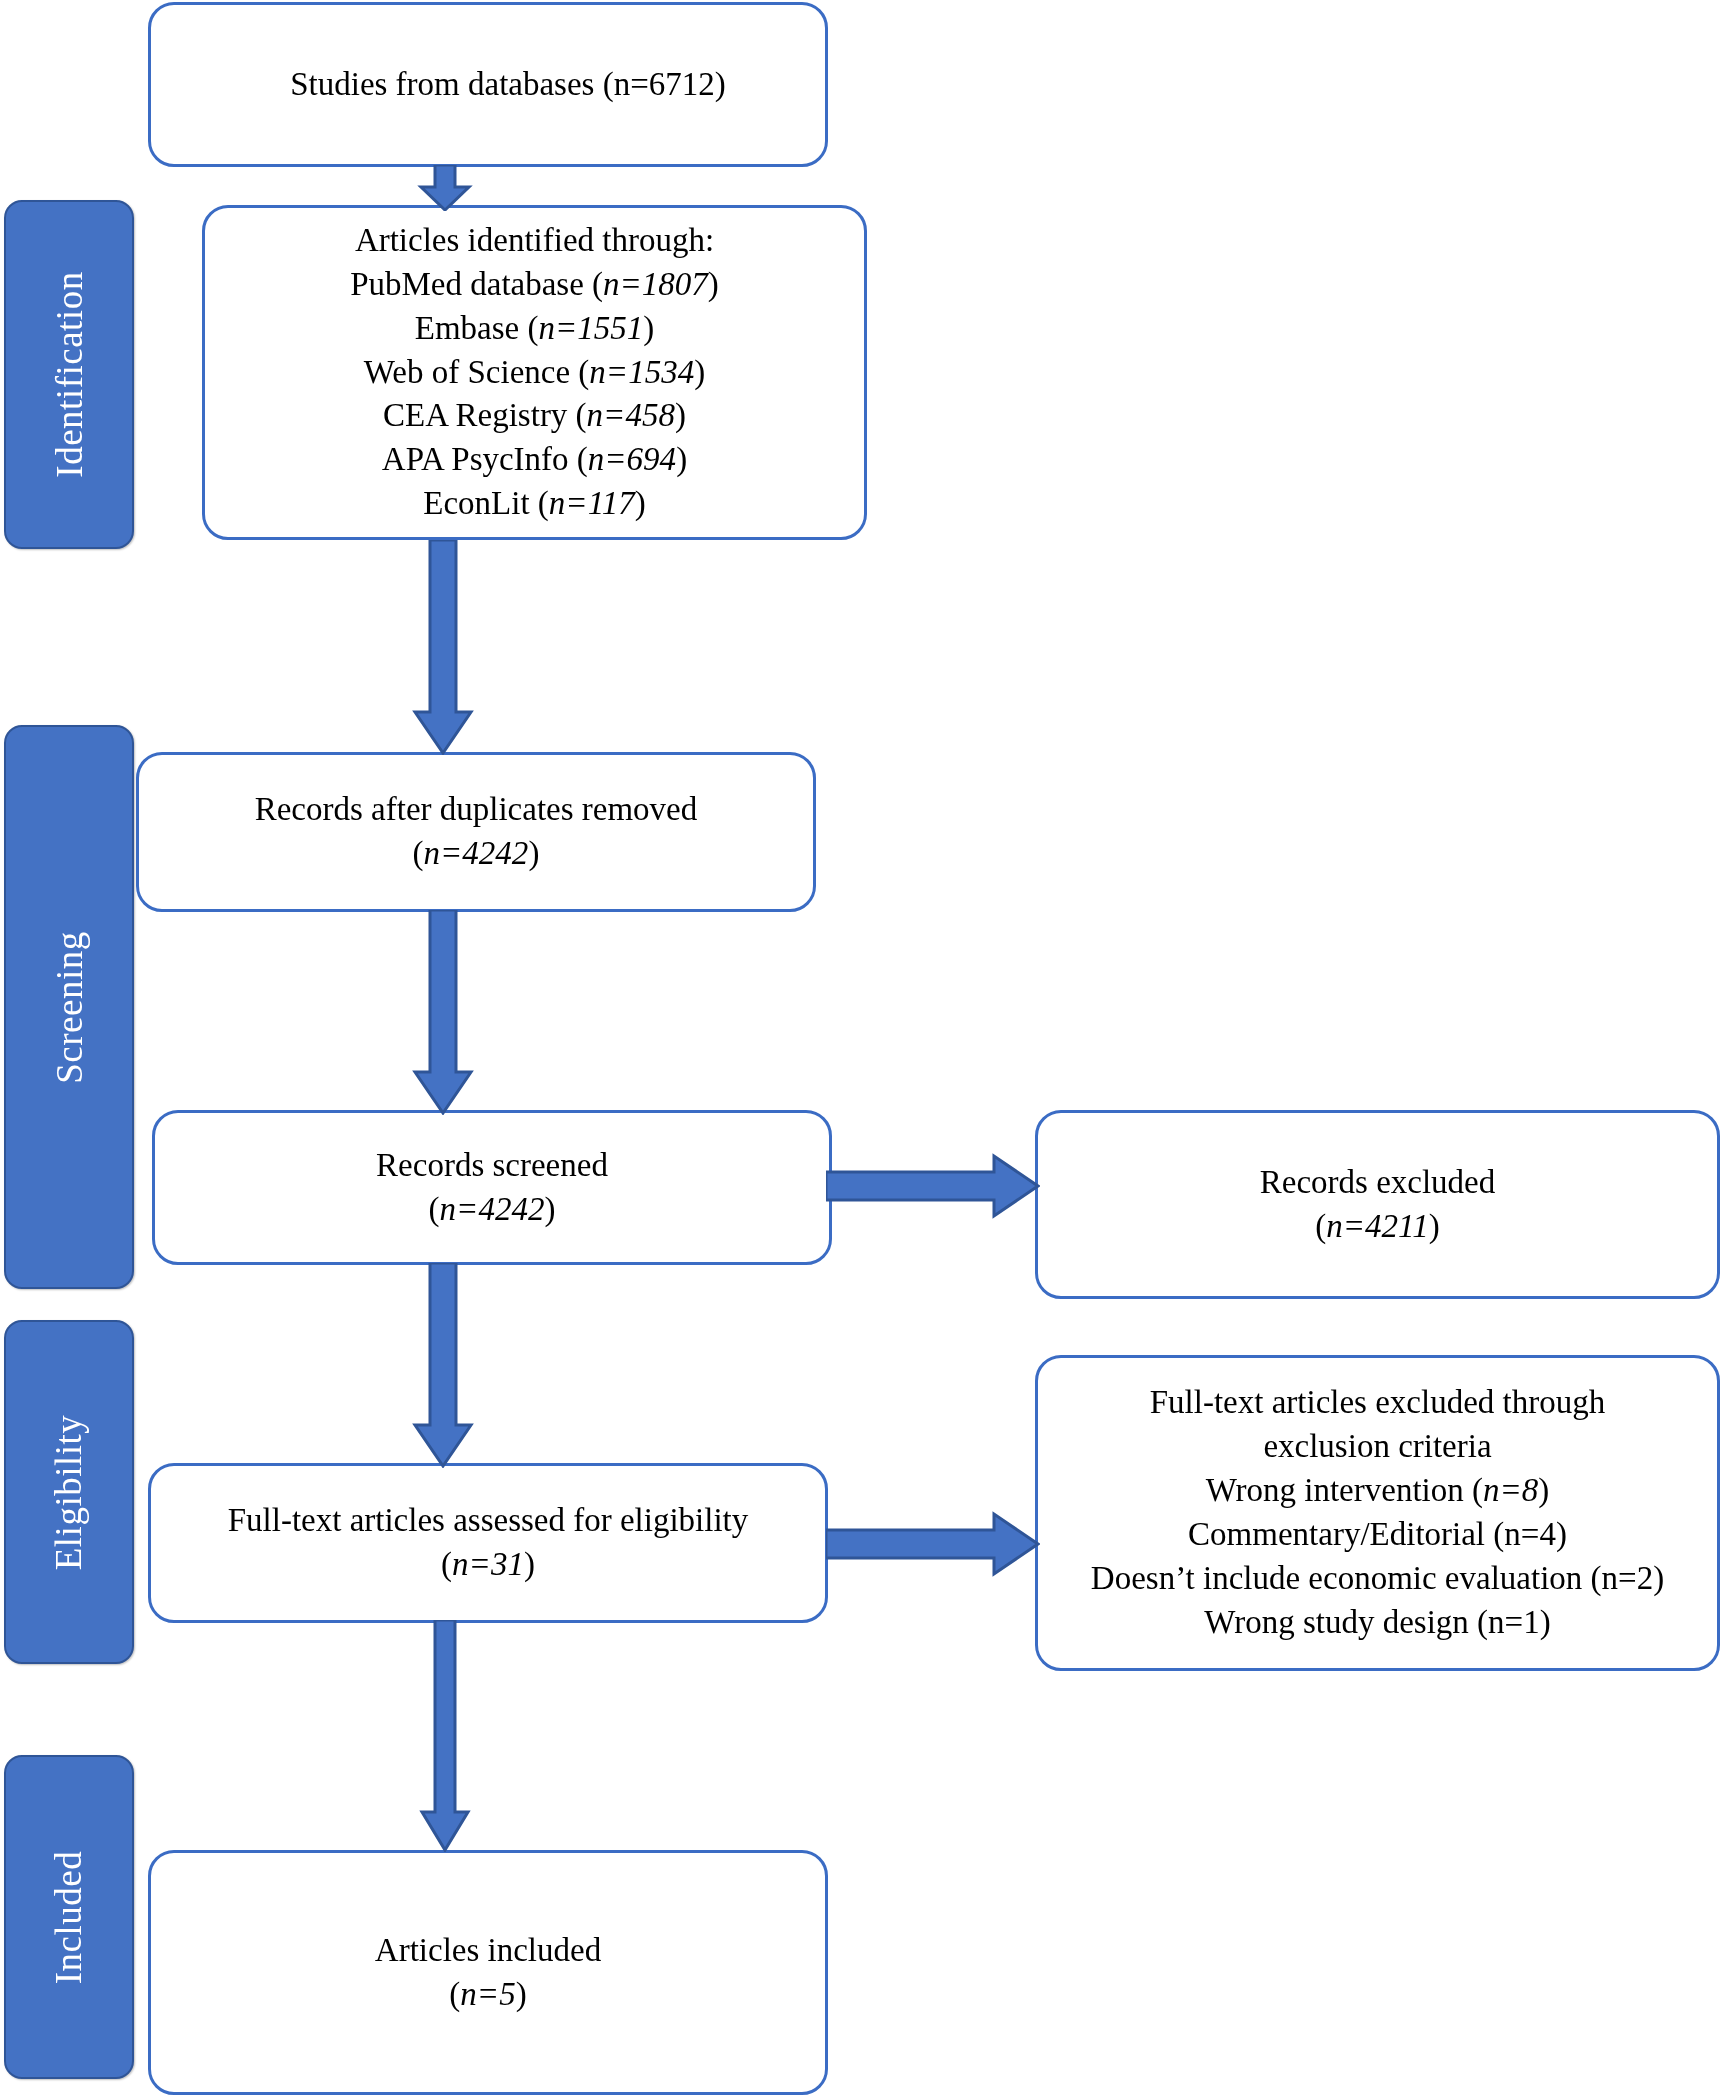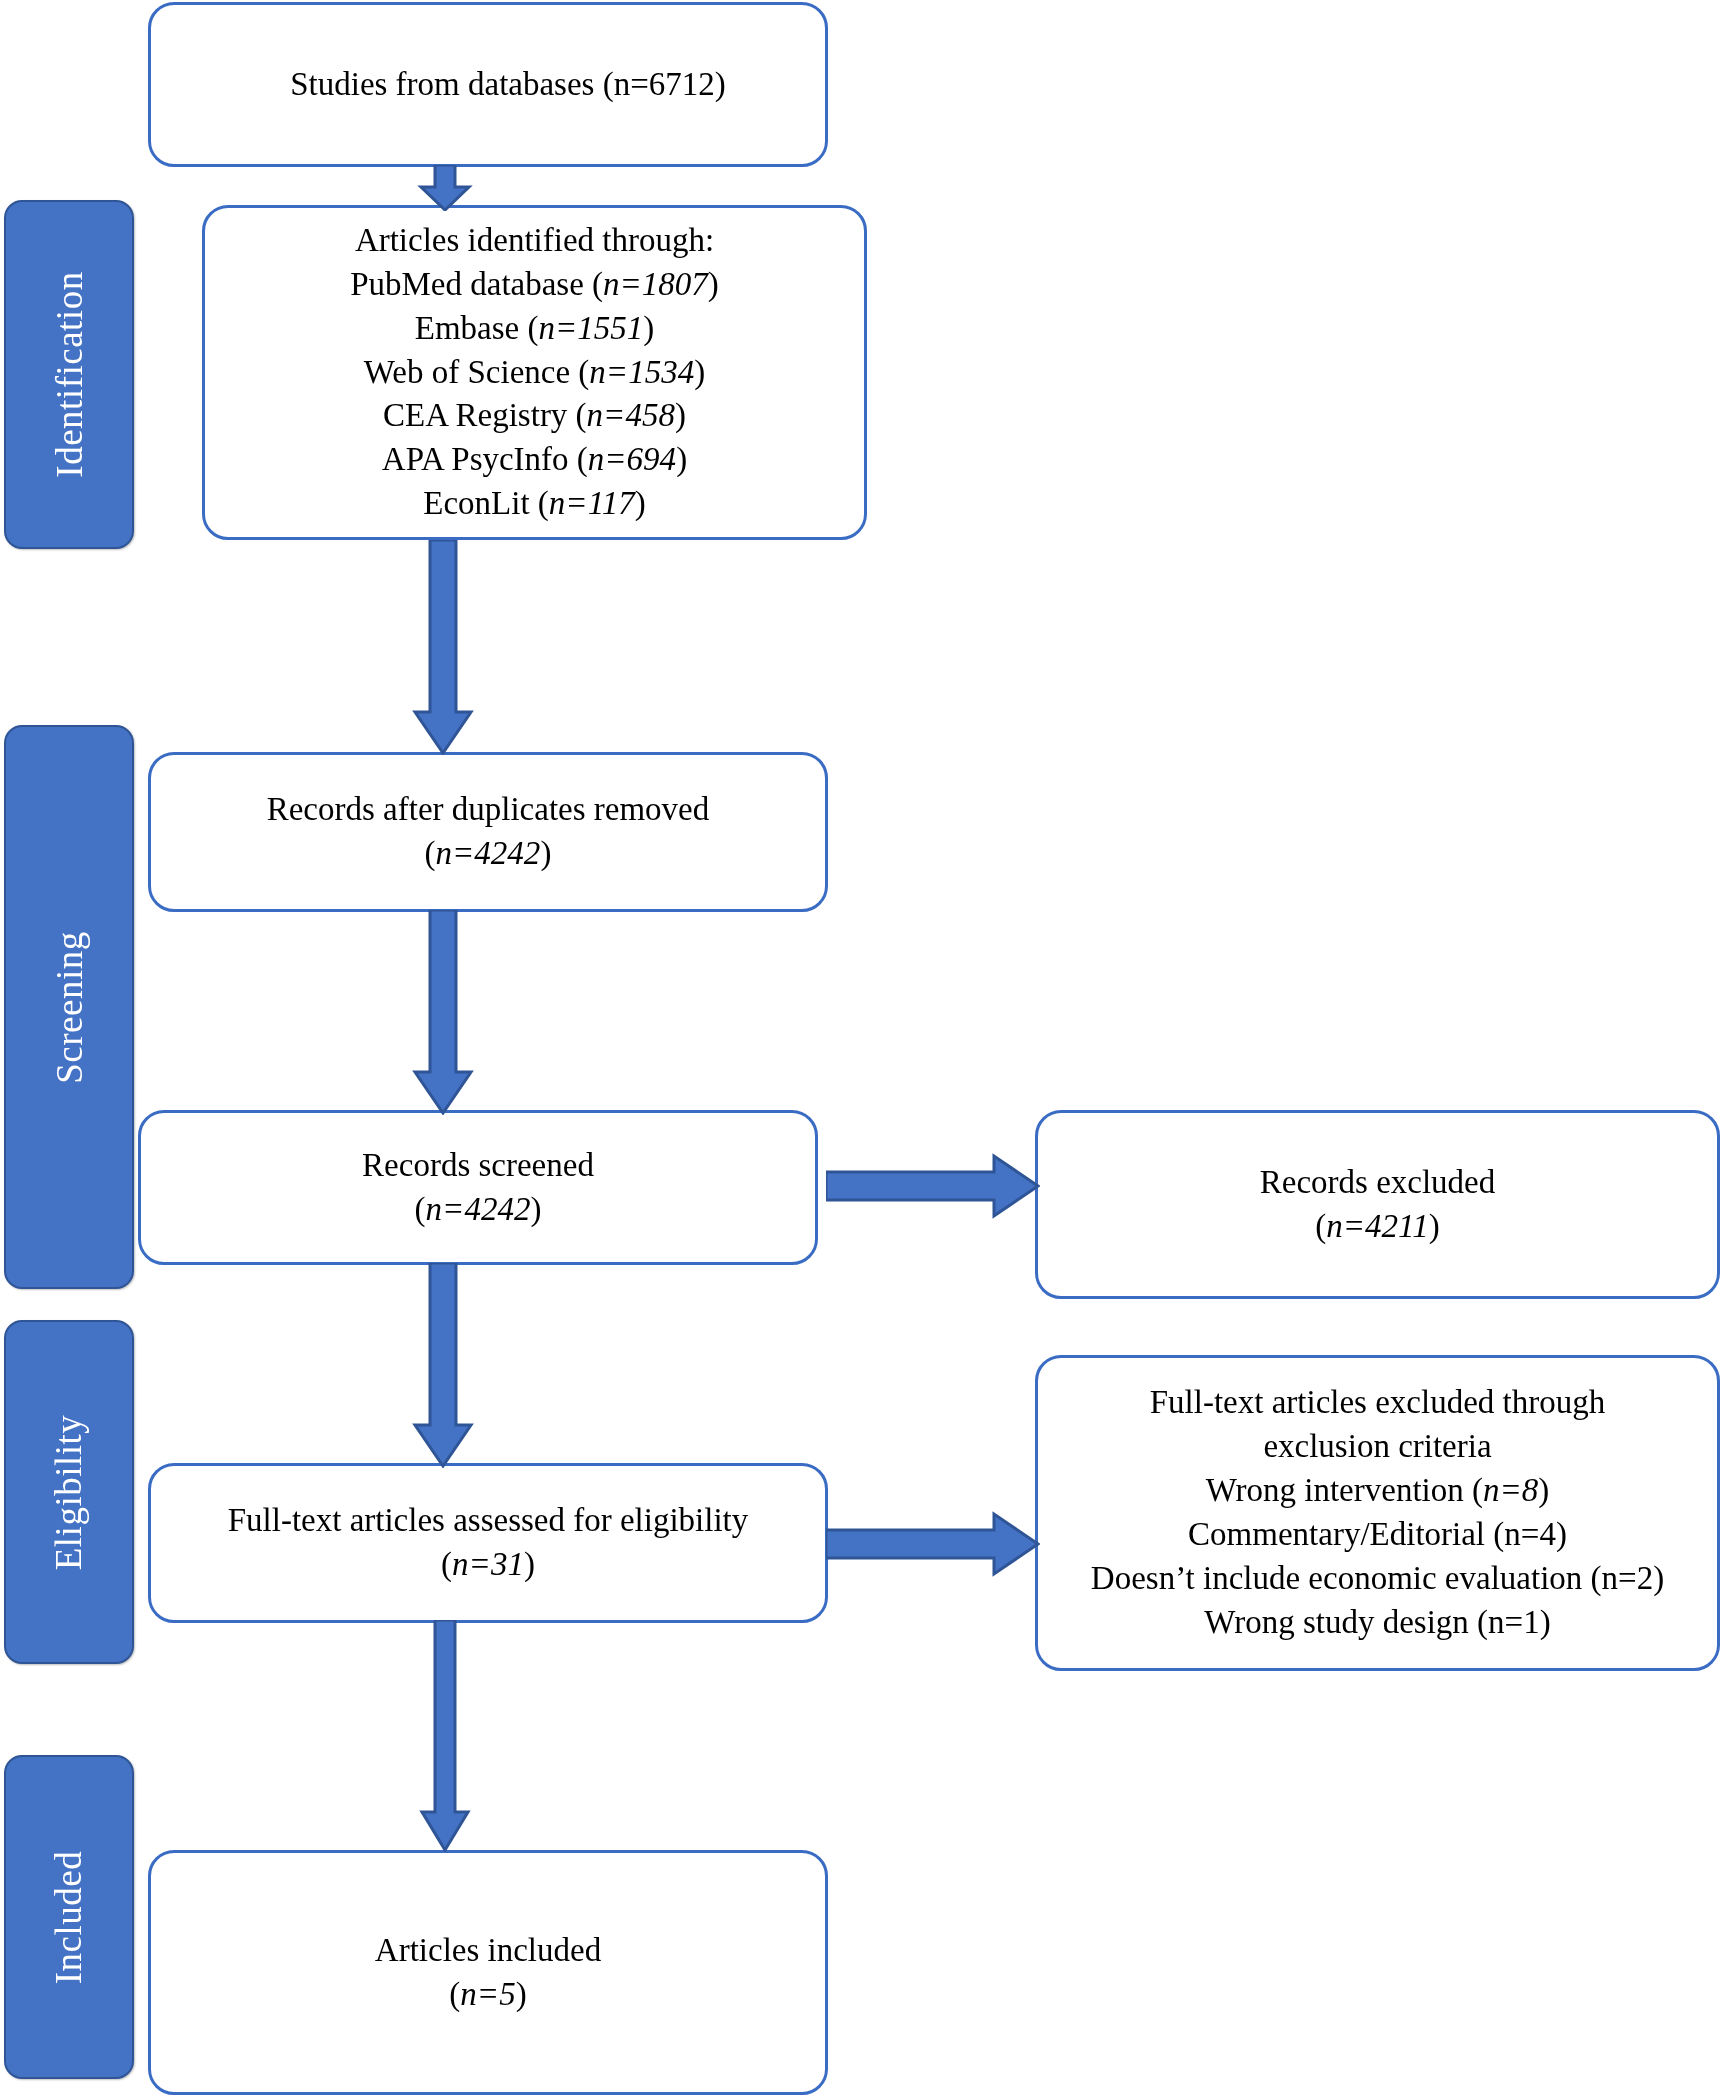"Records after duplicates removed" div.flow-box { left: 148px -> 136px }
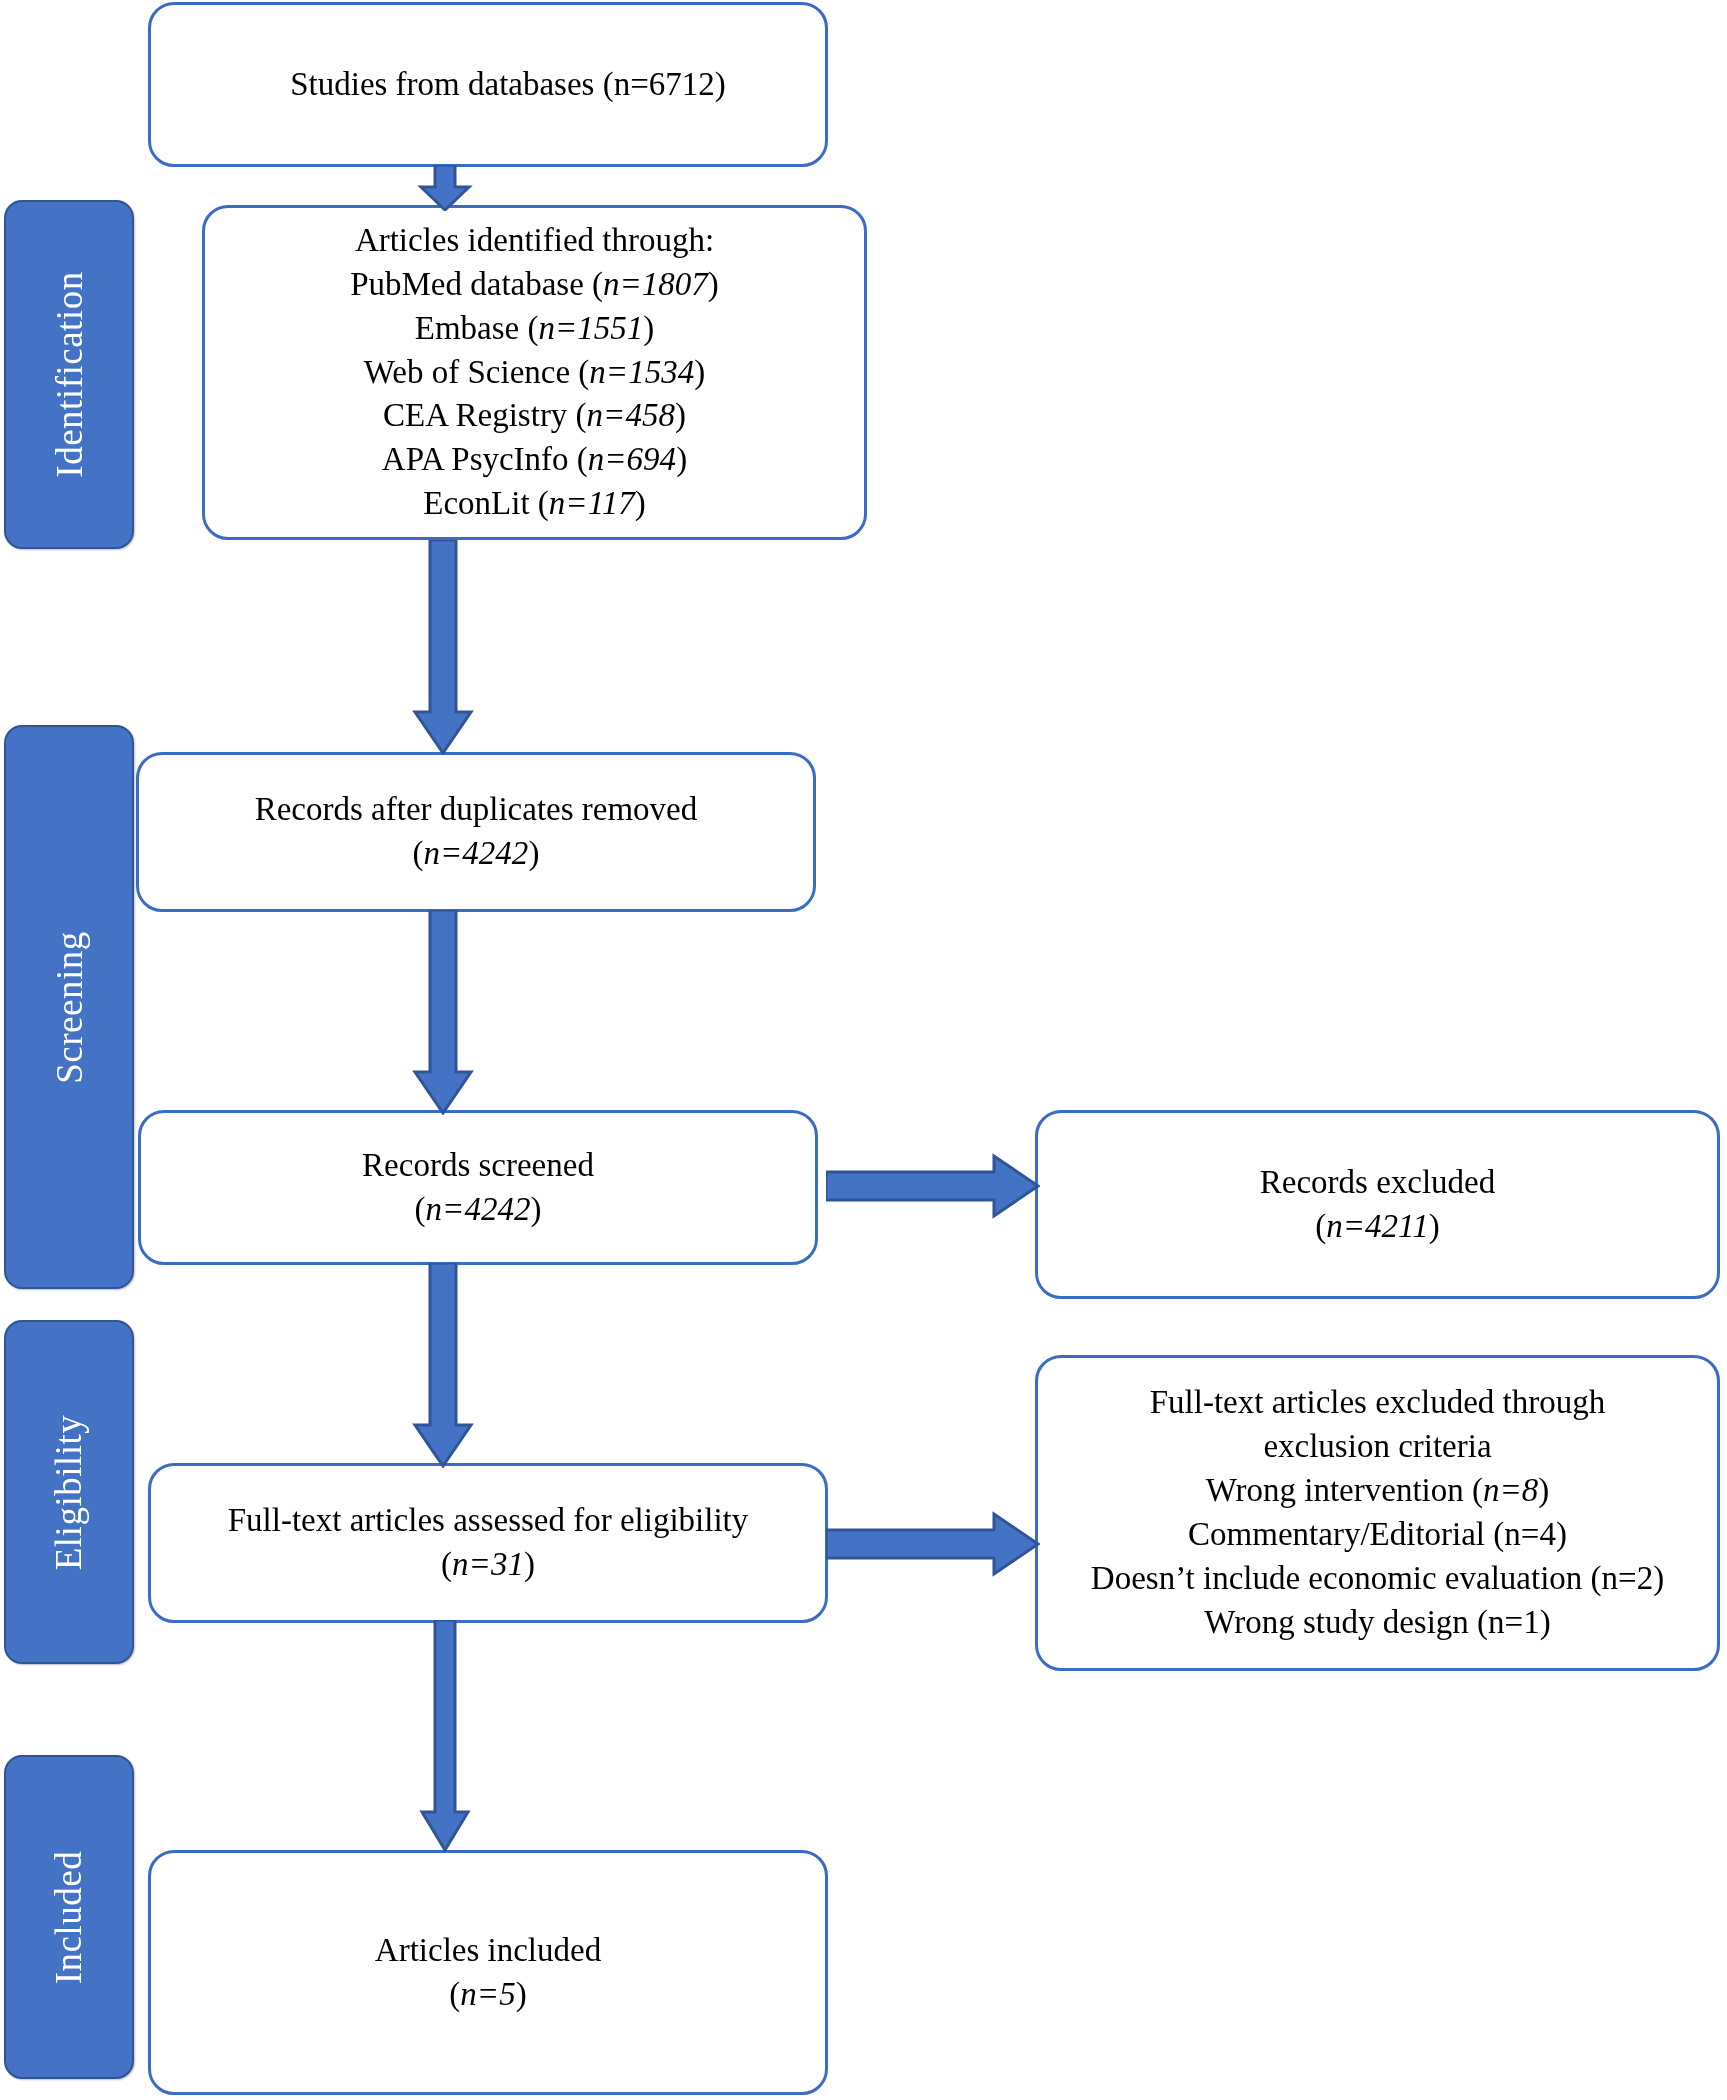"Records screened" div.flow-box { left: 138px -> 152px }
